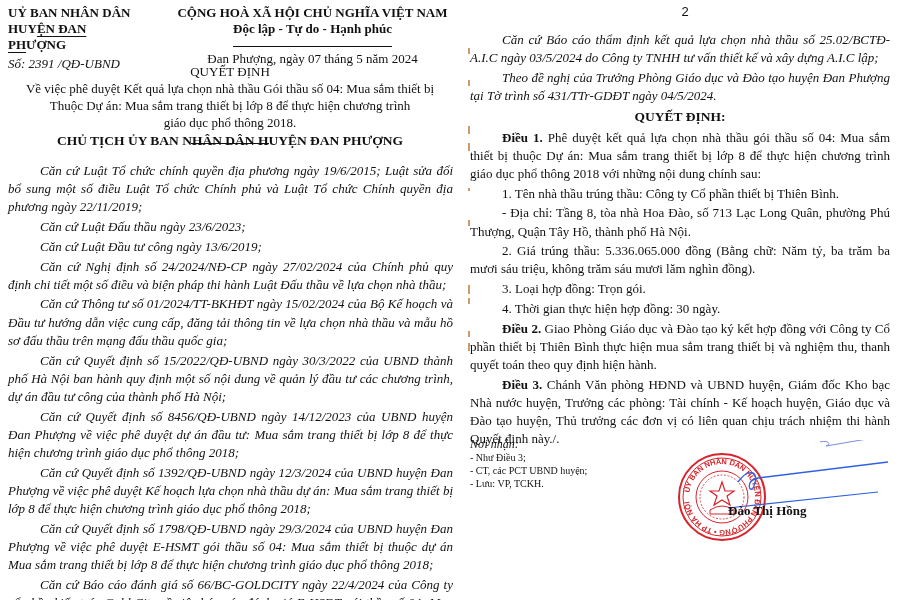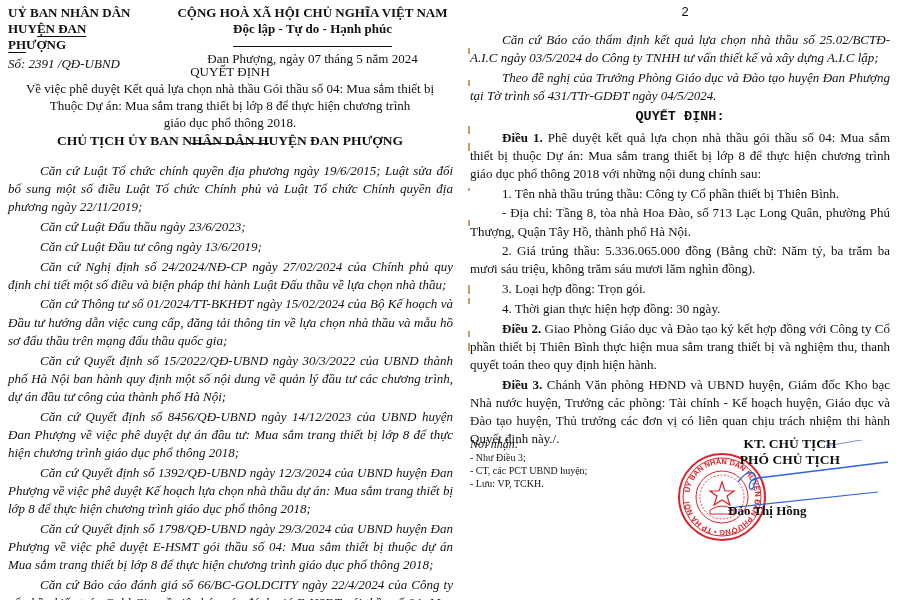"QUYẾT ĐỊNH:" .decide-h { font-family: Liberation Mono, monospace -> none }
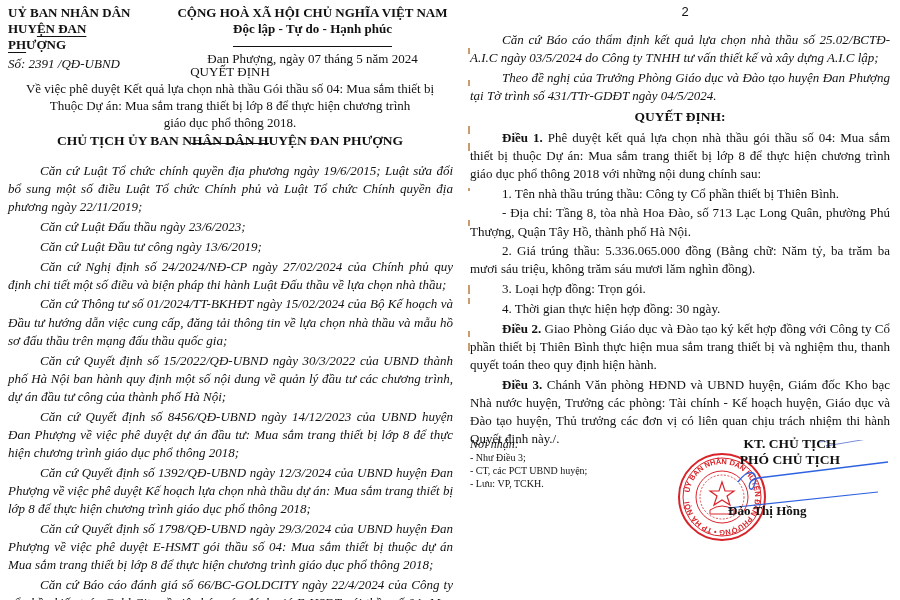"KT. CHỦ TỊCH" div.sign-block { html: <div> <div>KT. CHỦ TỊCH</div> <div>PHÓ CHỦ TỊCH</div> </div> -> none }
